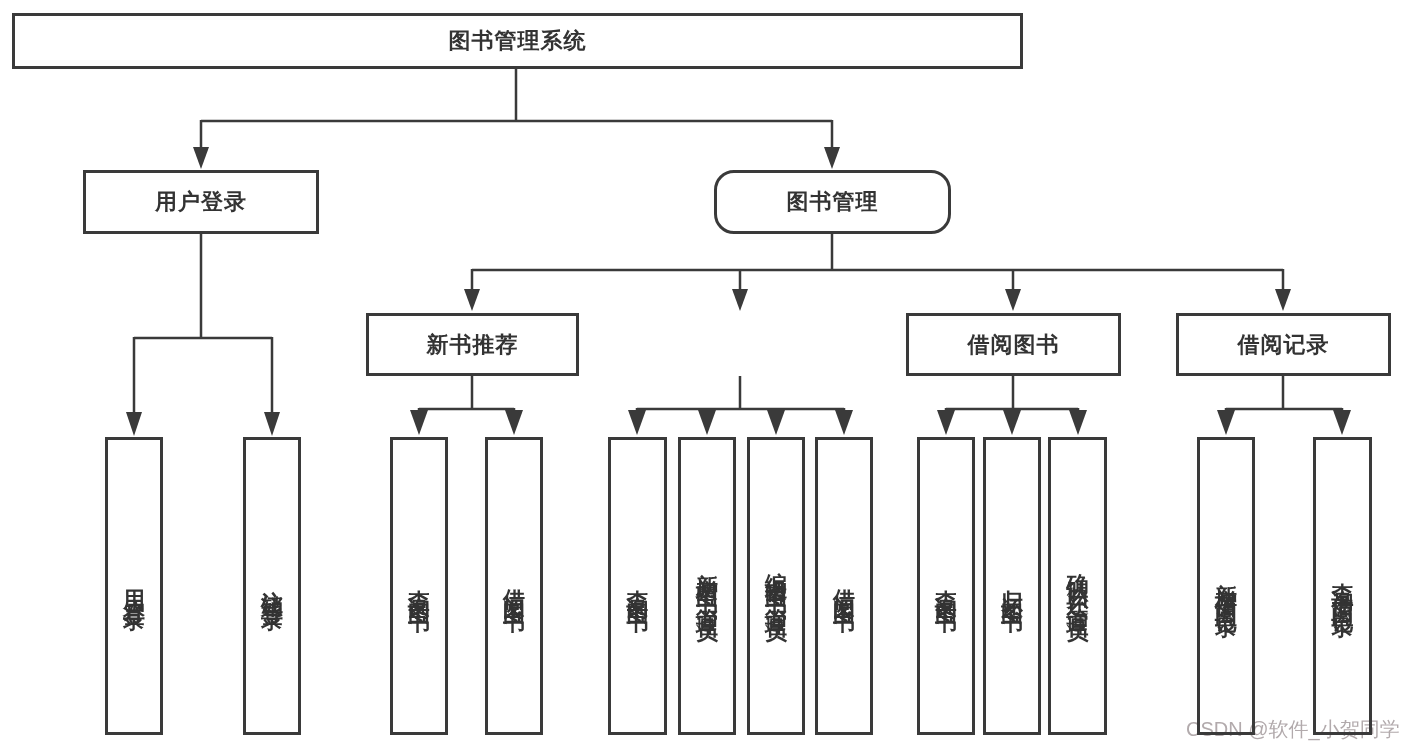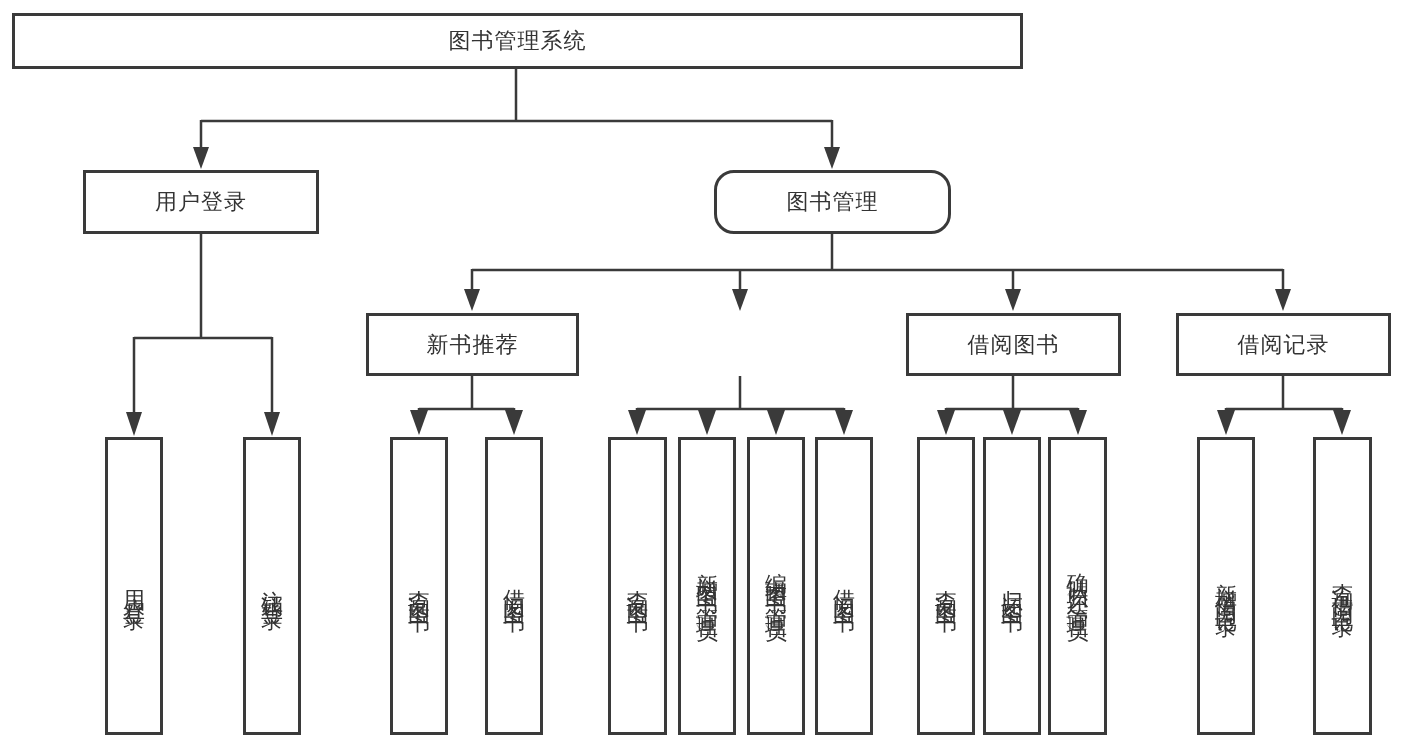"图书管理系统" .node { font-weight: none -> bold }
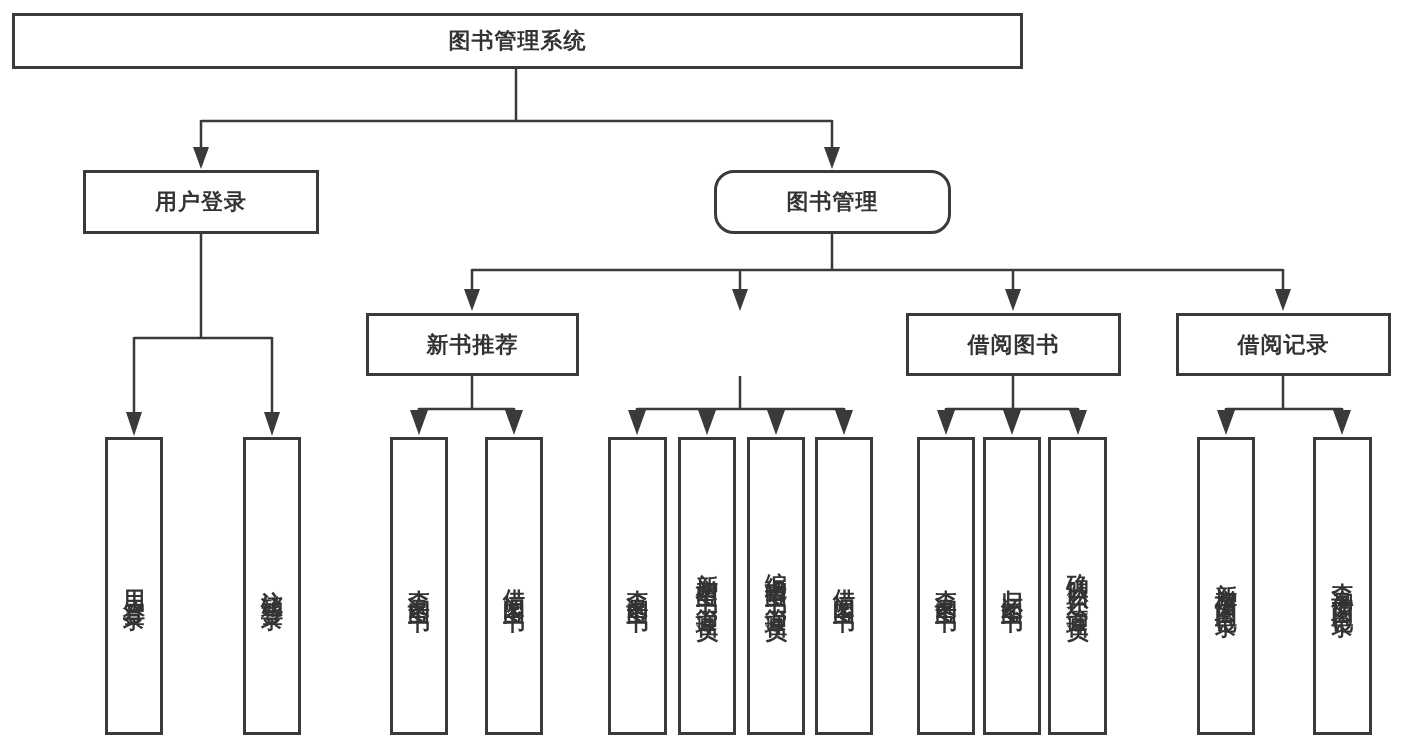"CSDN @软件_小贺同学" div.watermark { html: none -> <div>CSDN @软件_小贺同学</div> }
